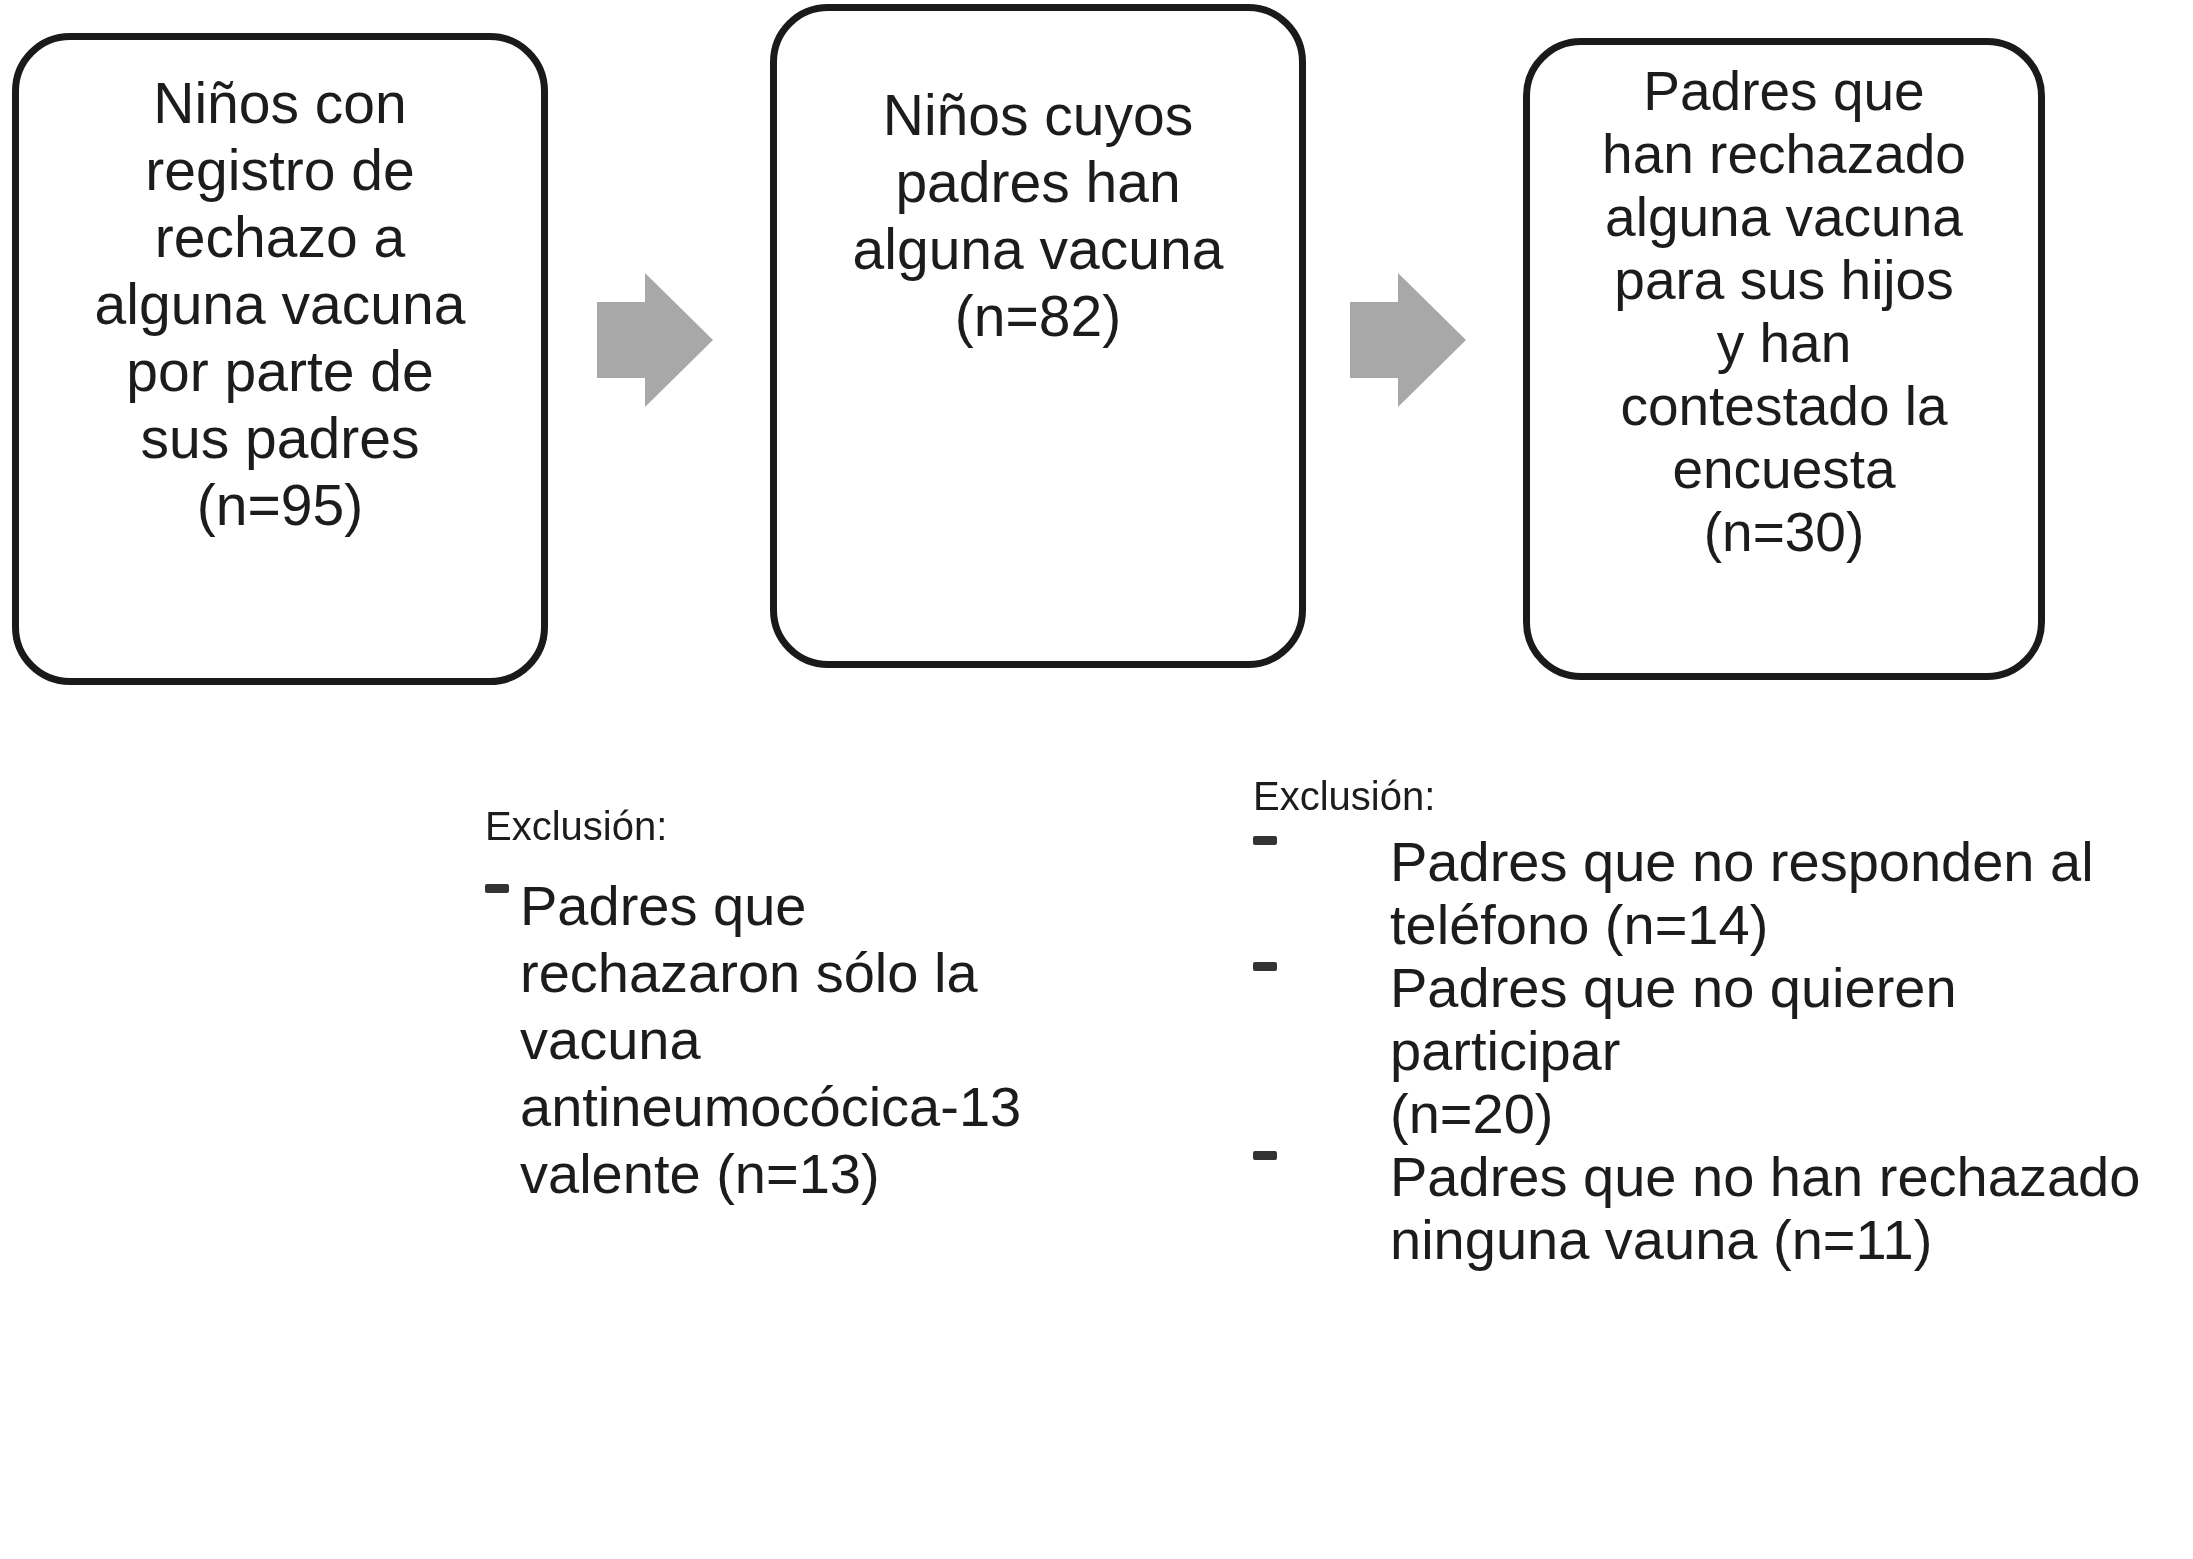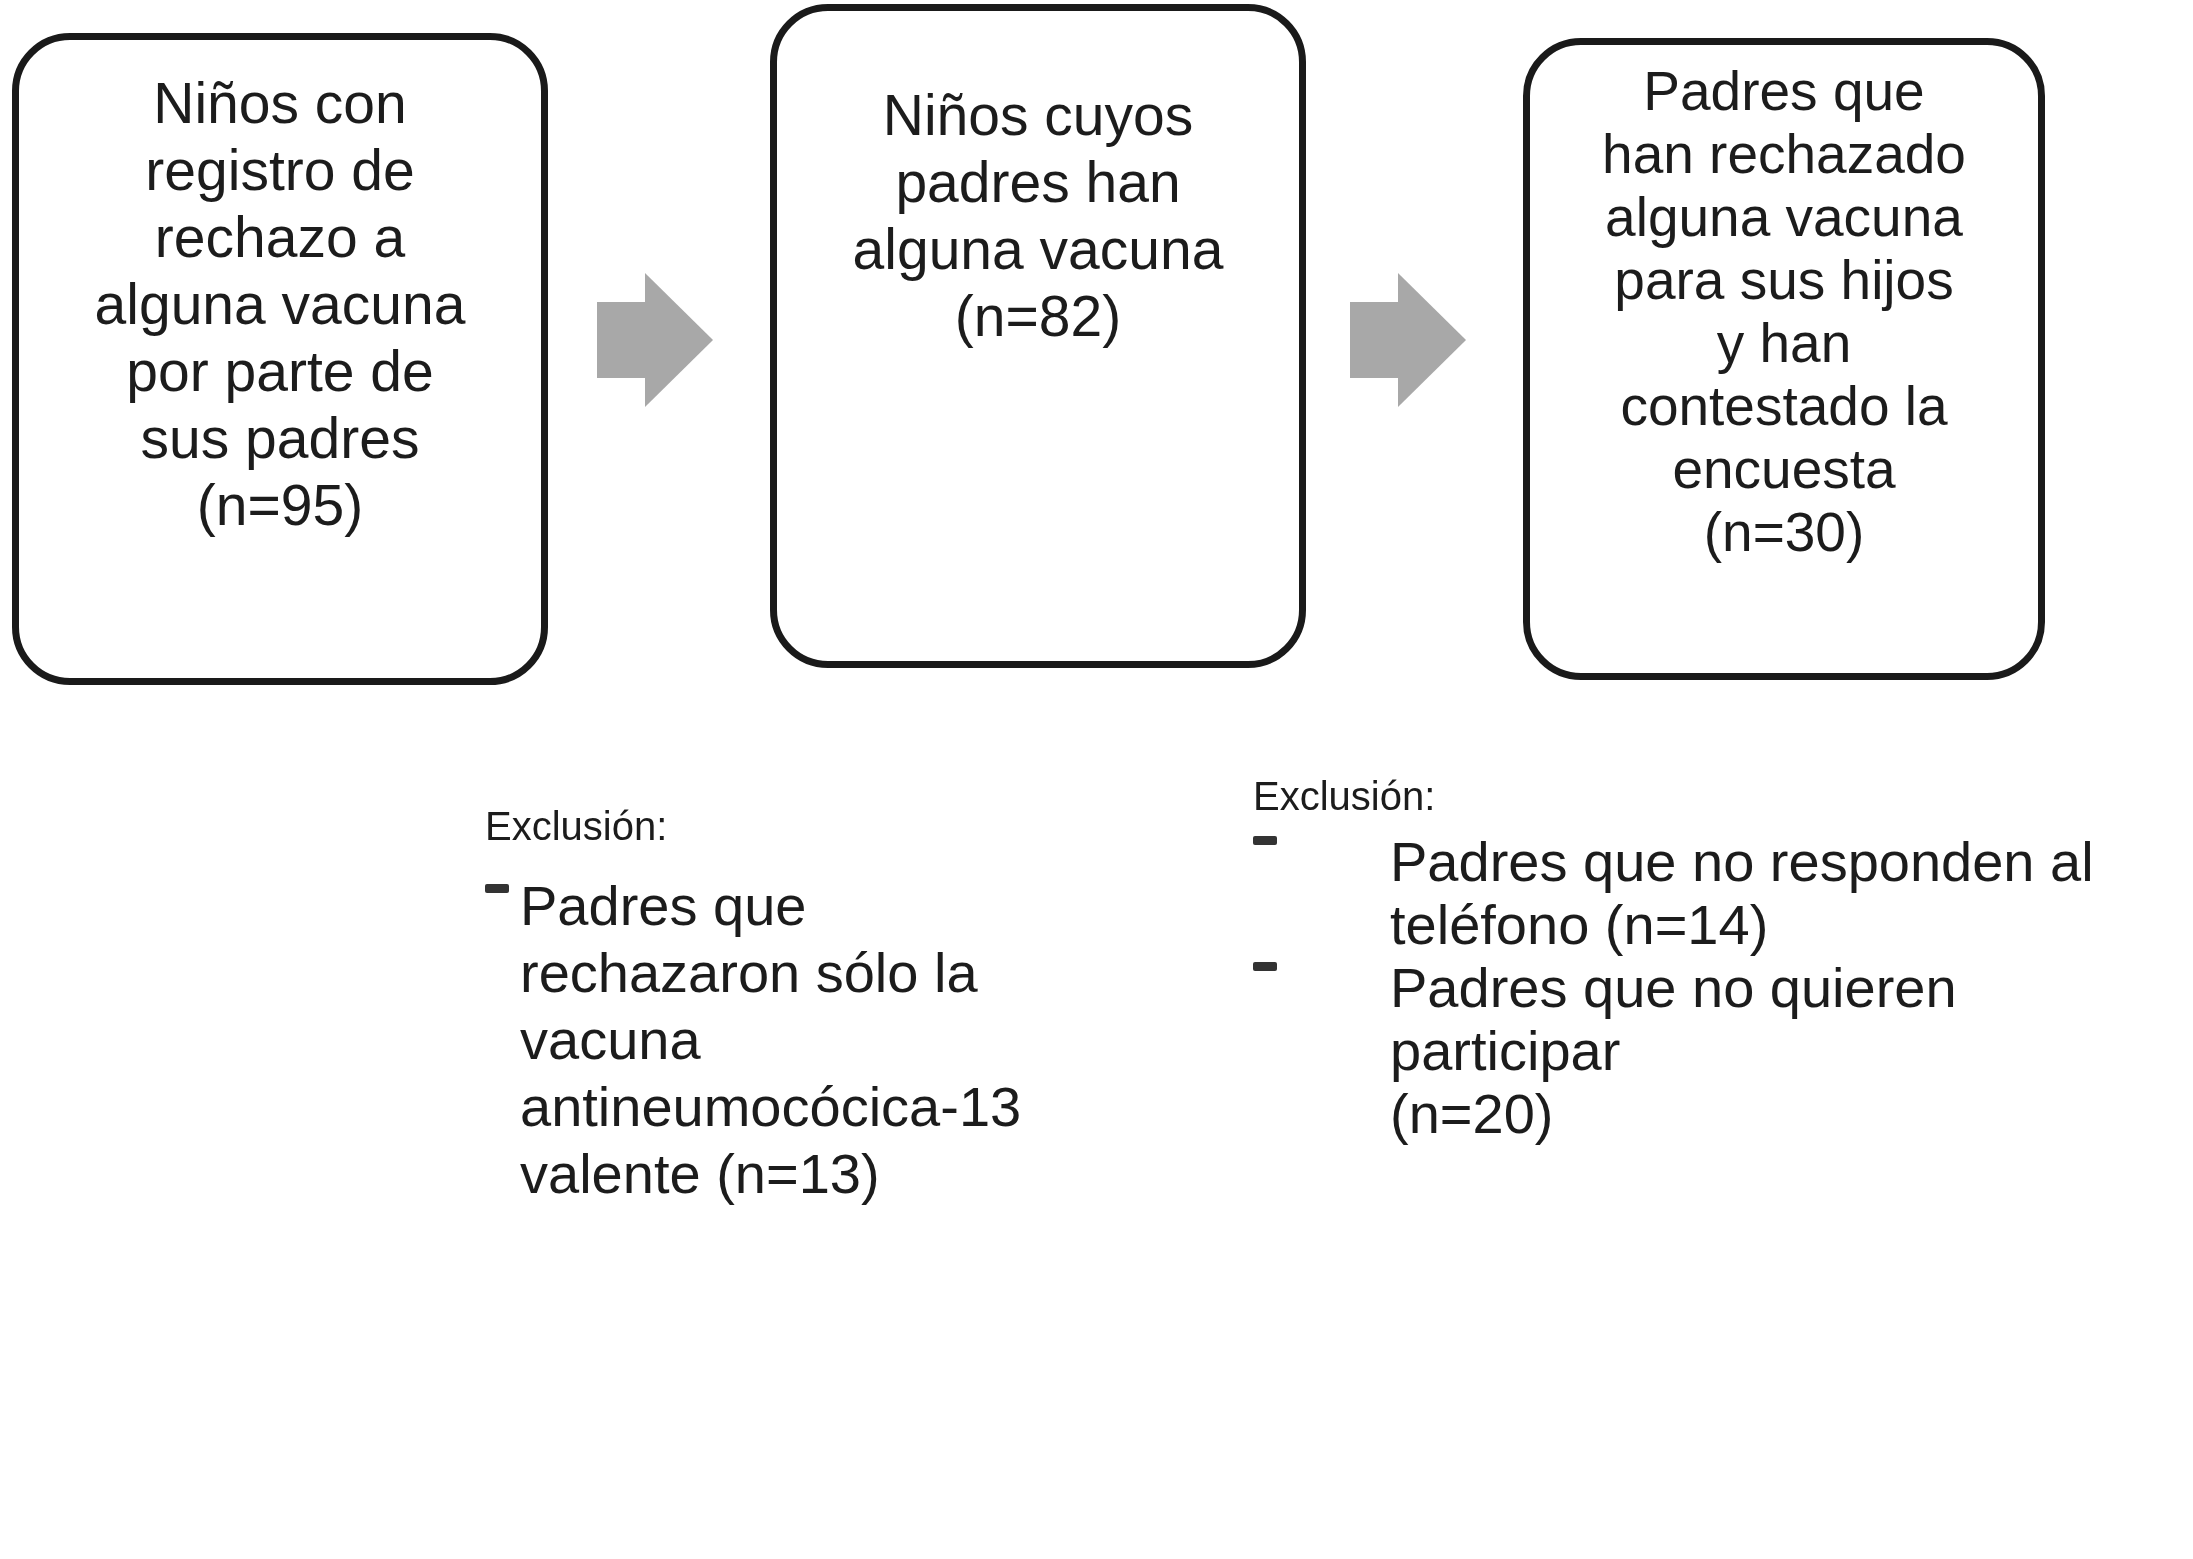"Padres que no han rechazado" div.excl-item { html: none -> <div> <span></span> <div>Padres que no han rechazado ninguna vauna (n=11)</div> </div> }
